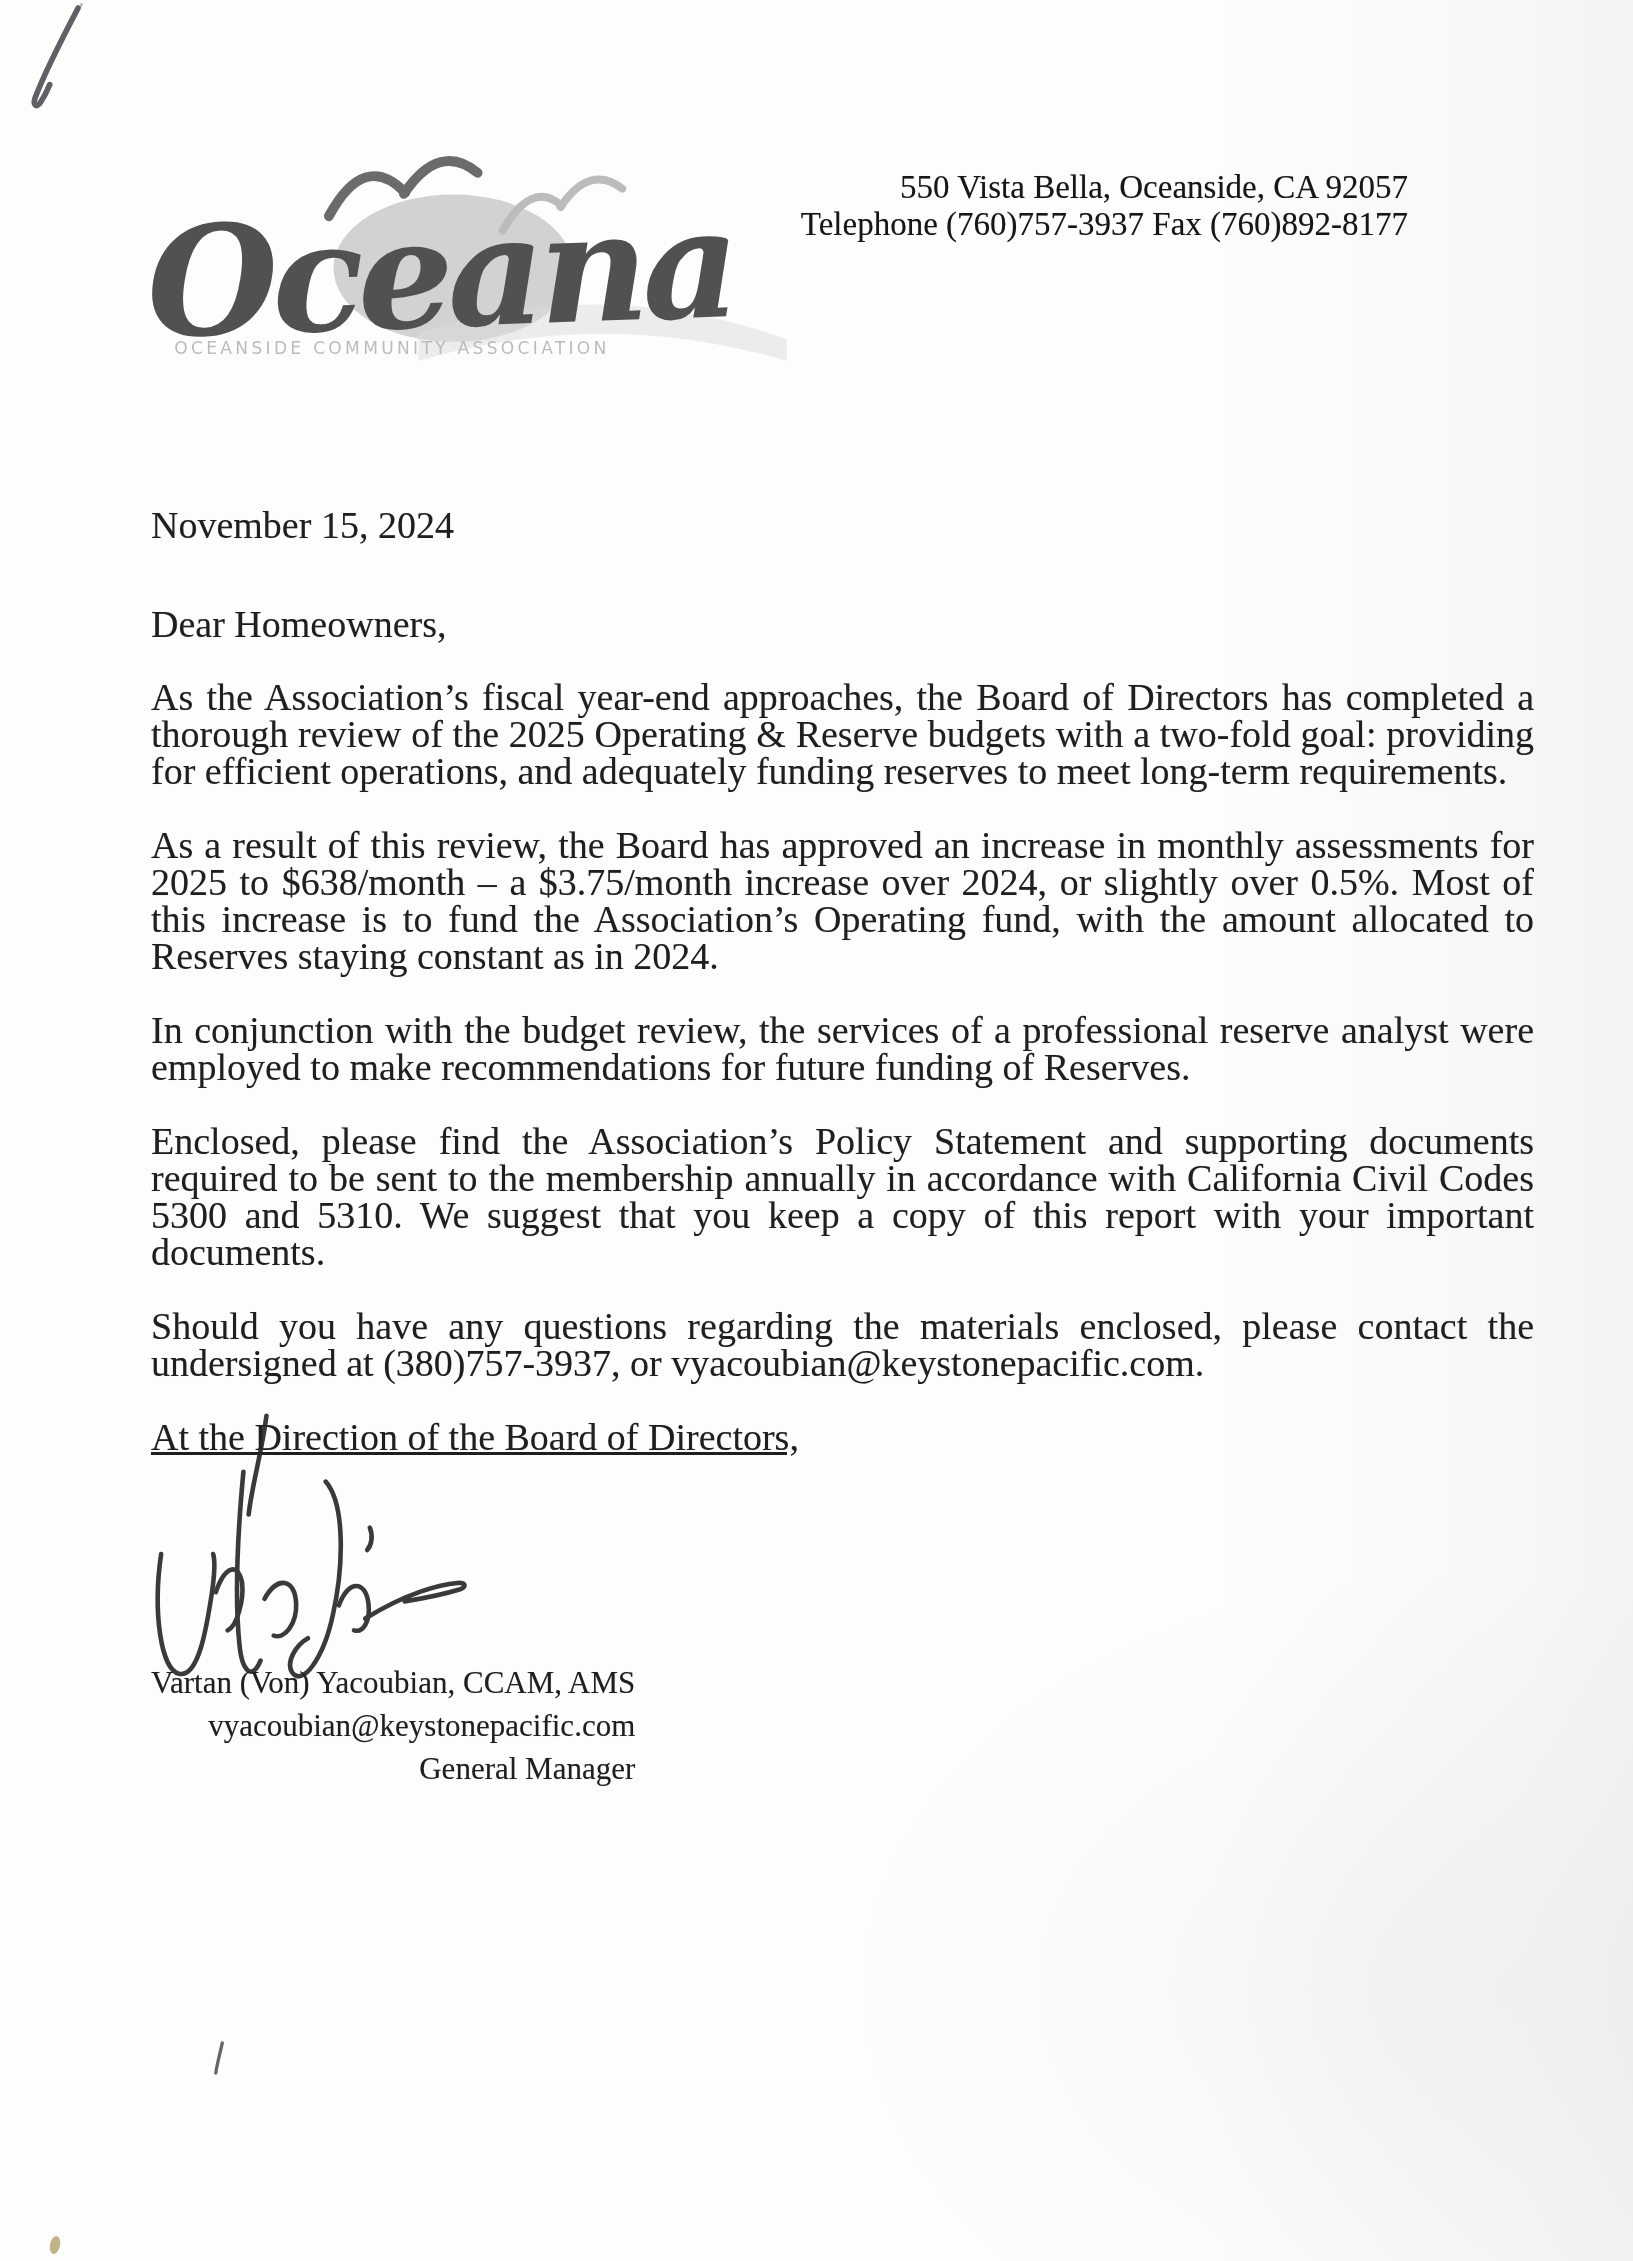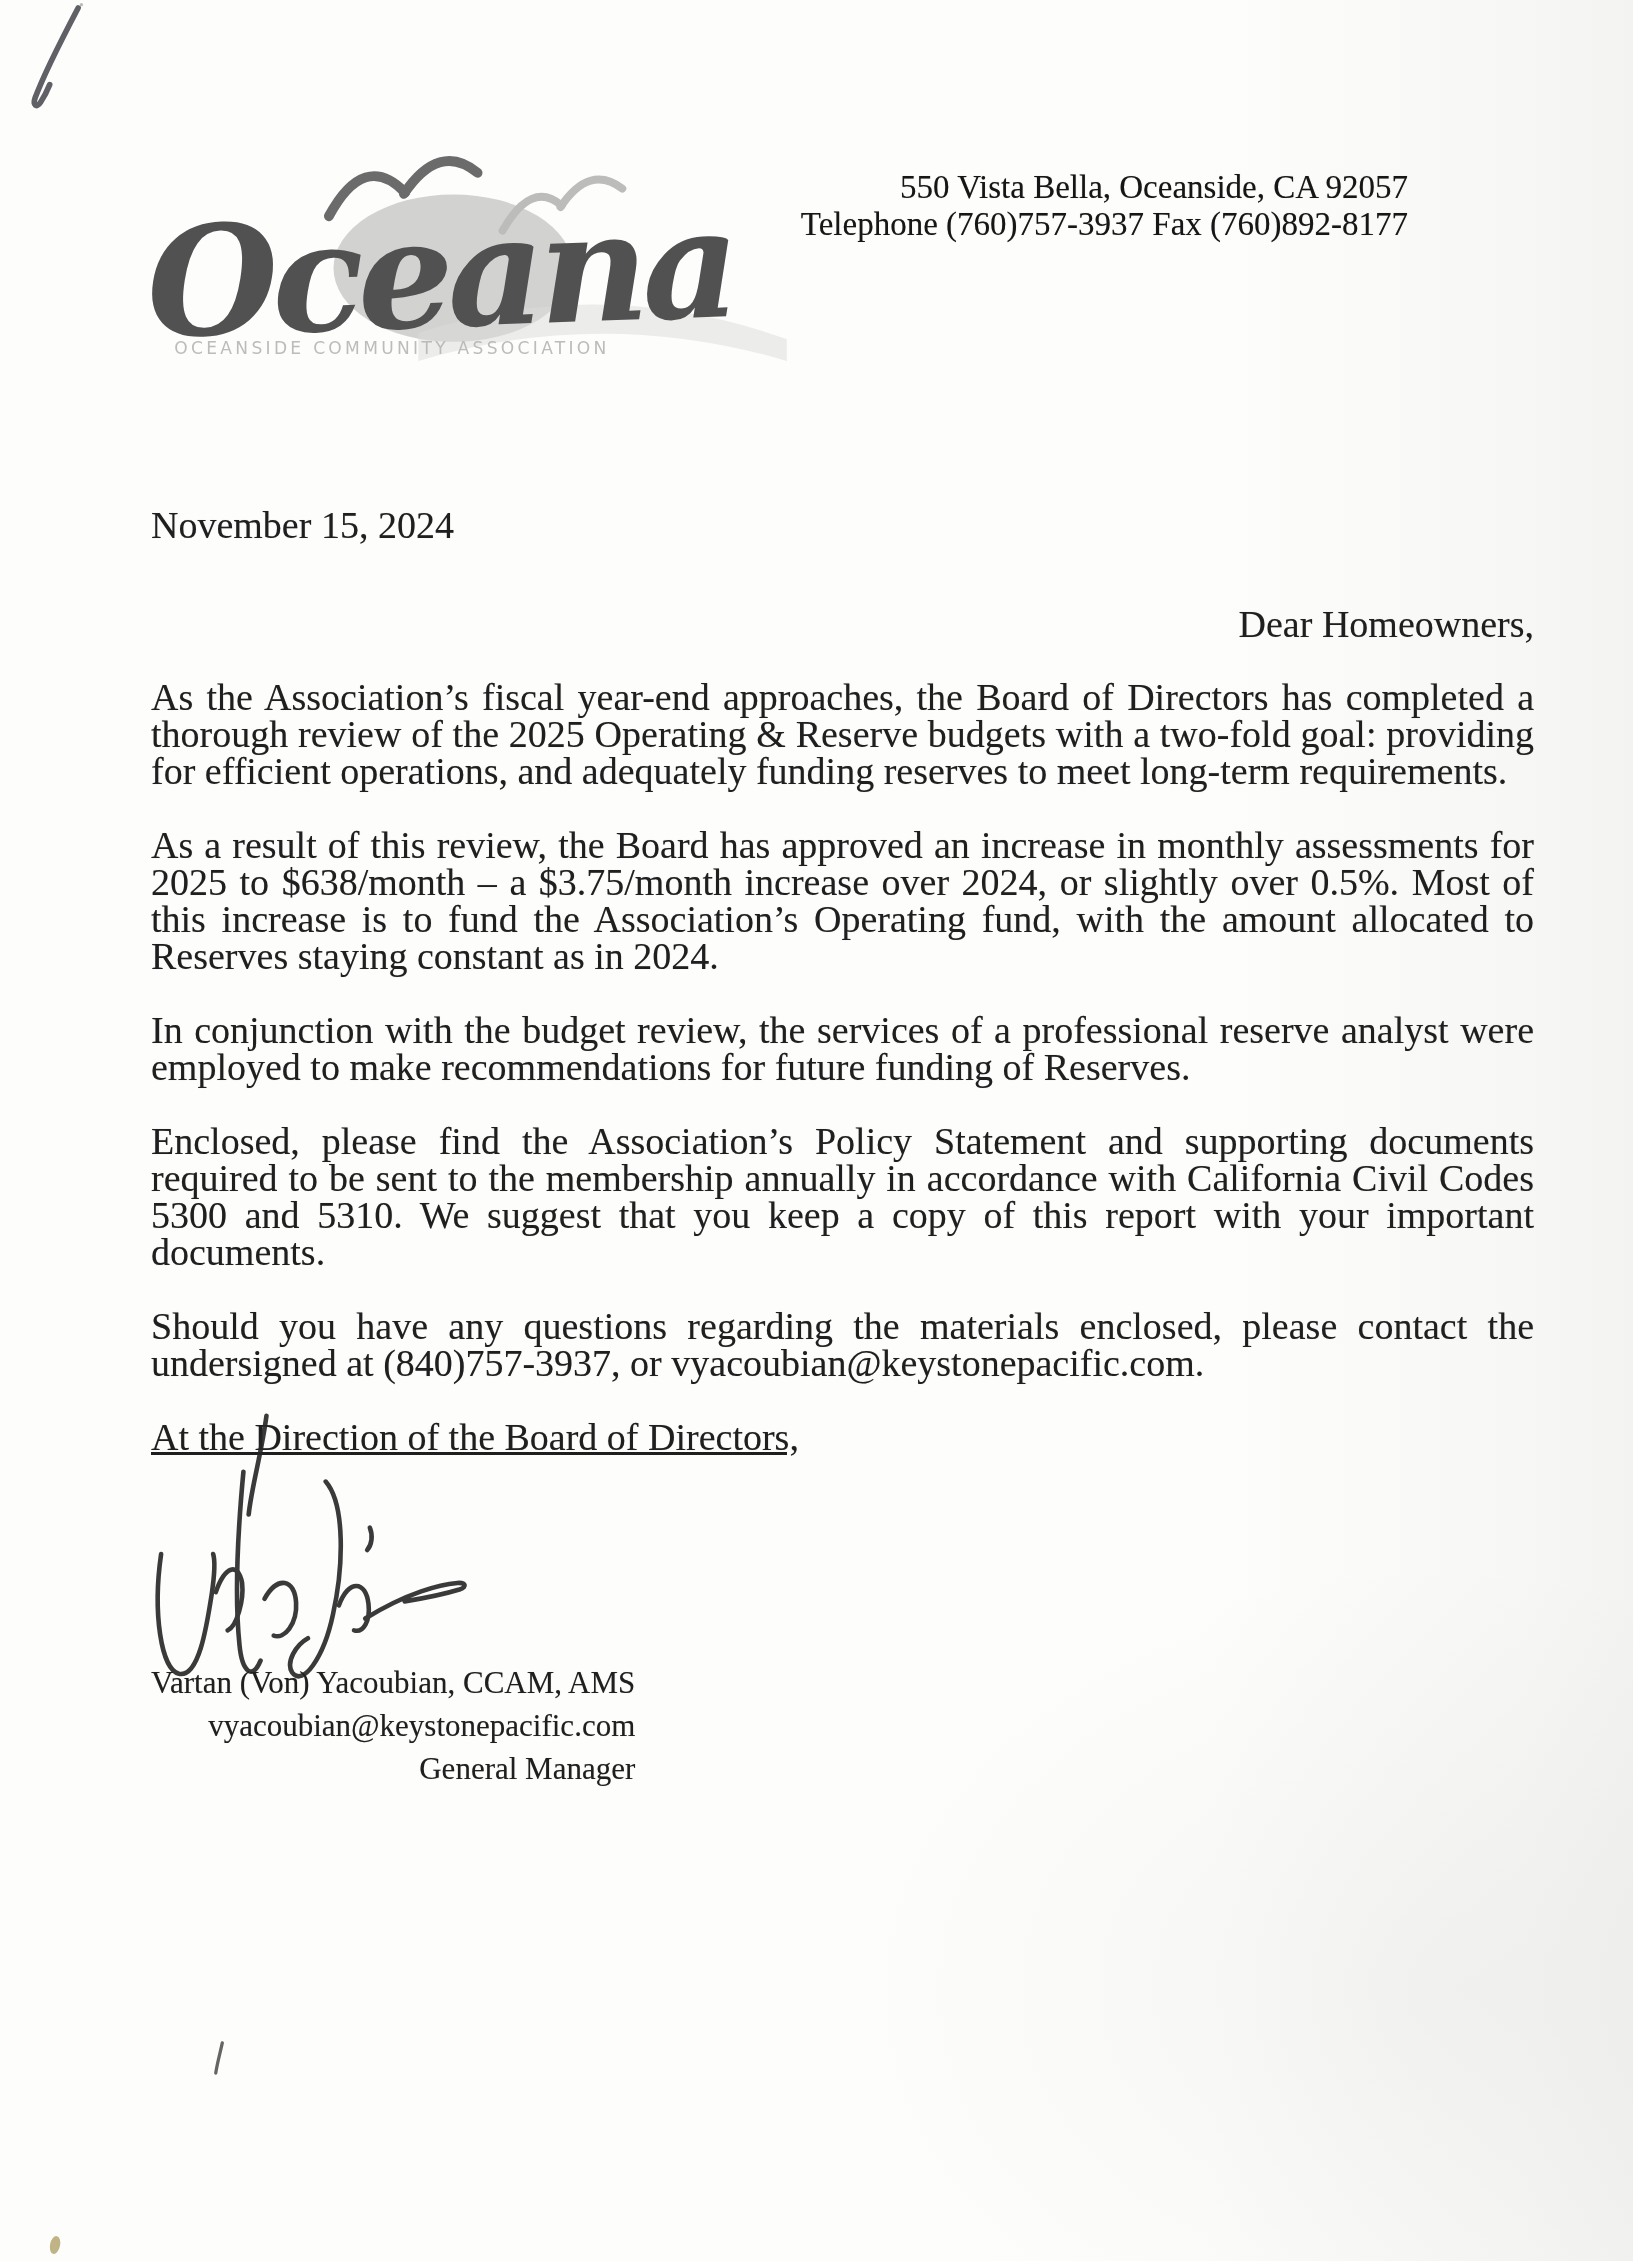"Dear Homeowners," .salutation { text-align: right -> none }
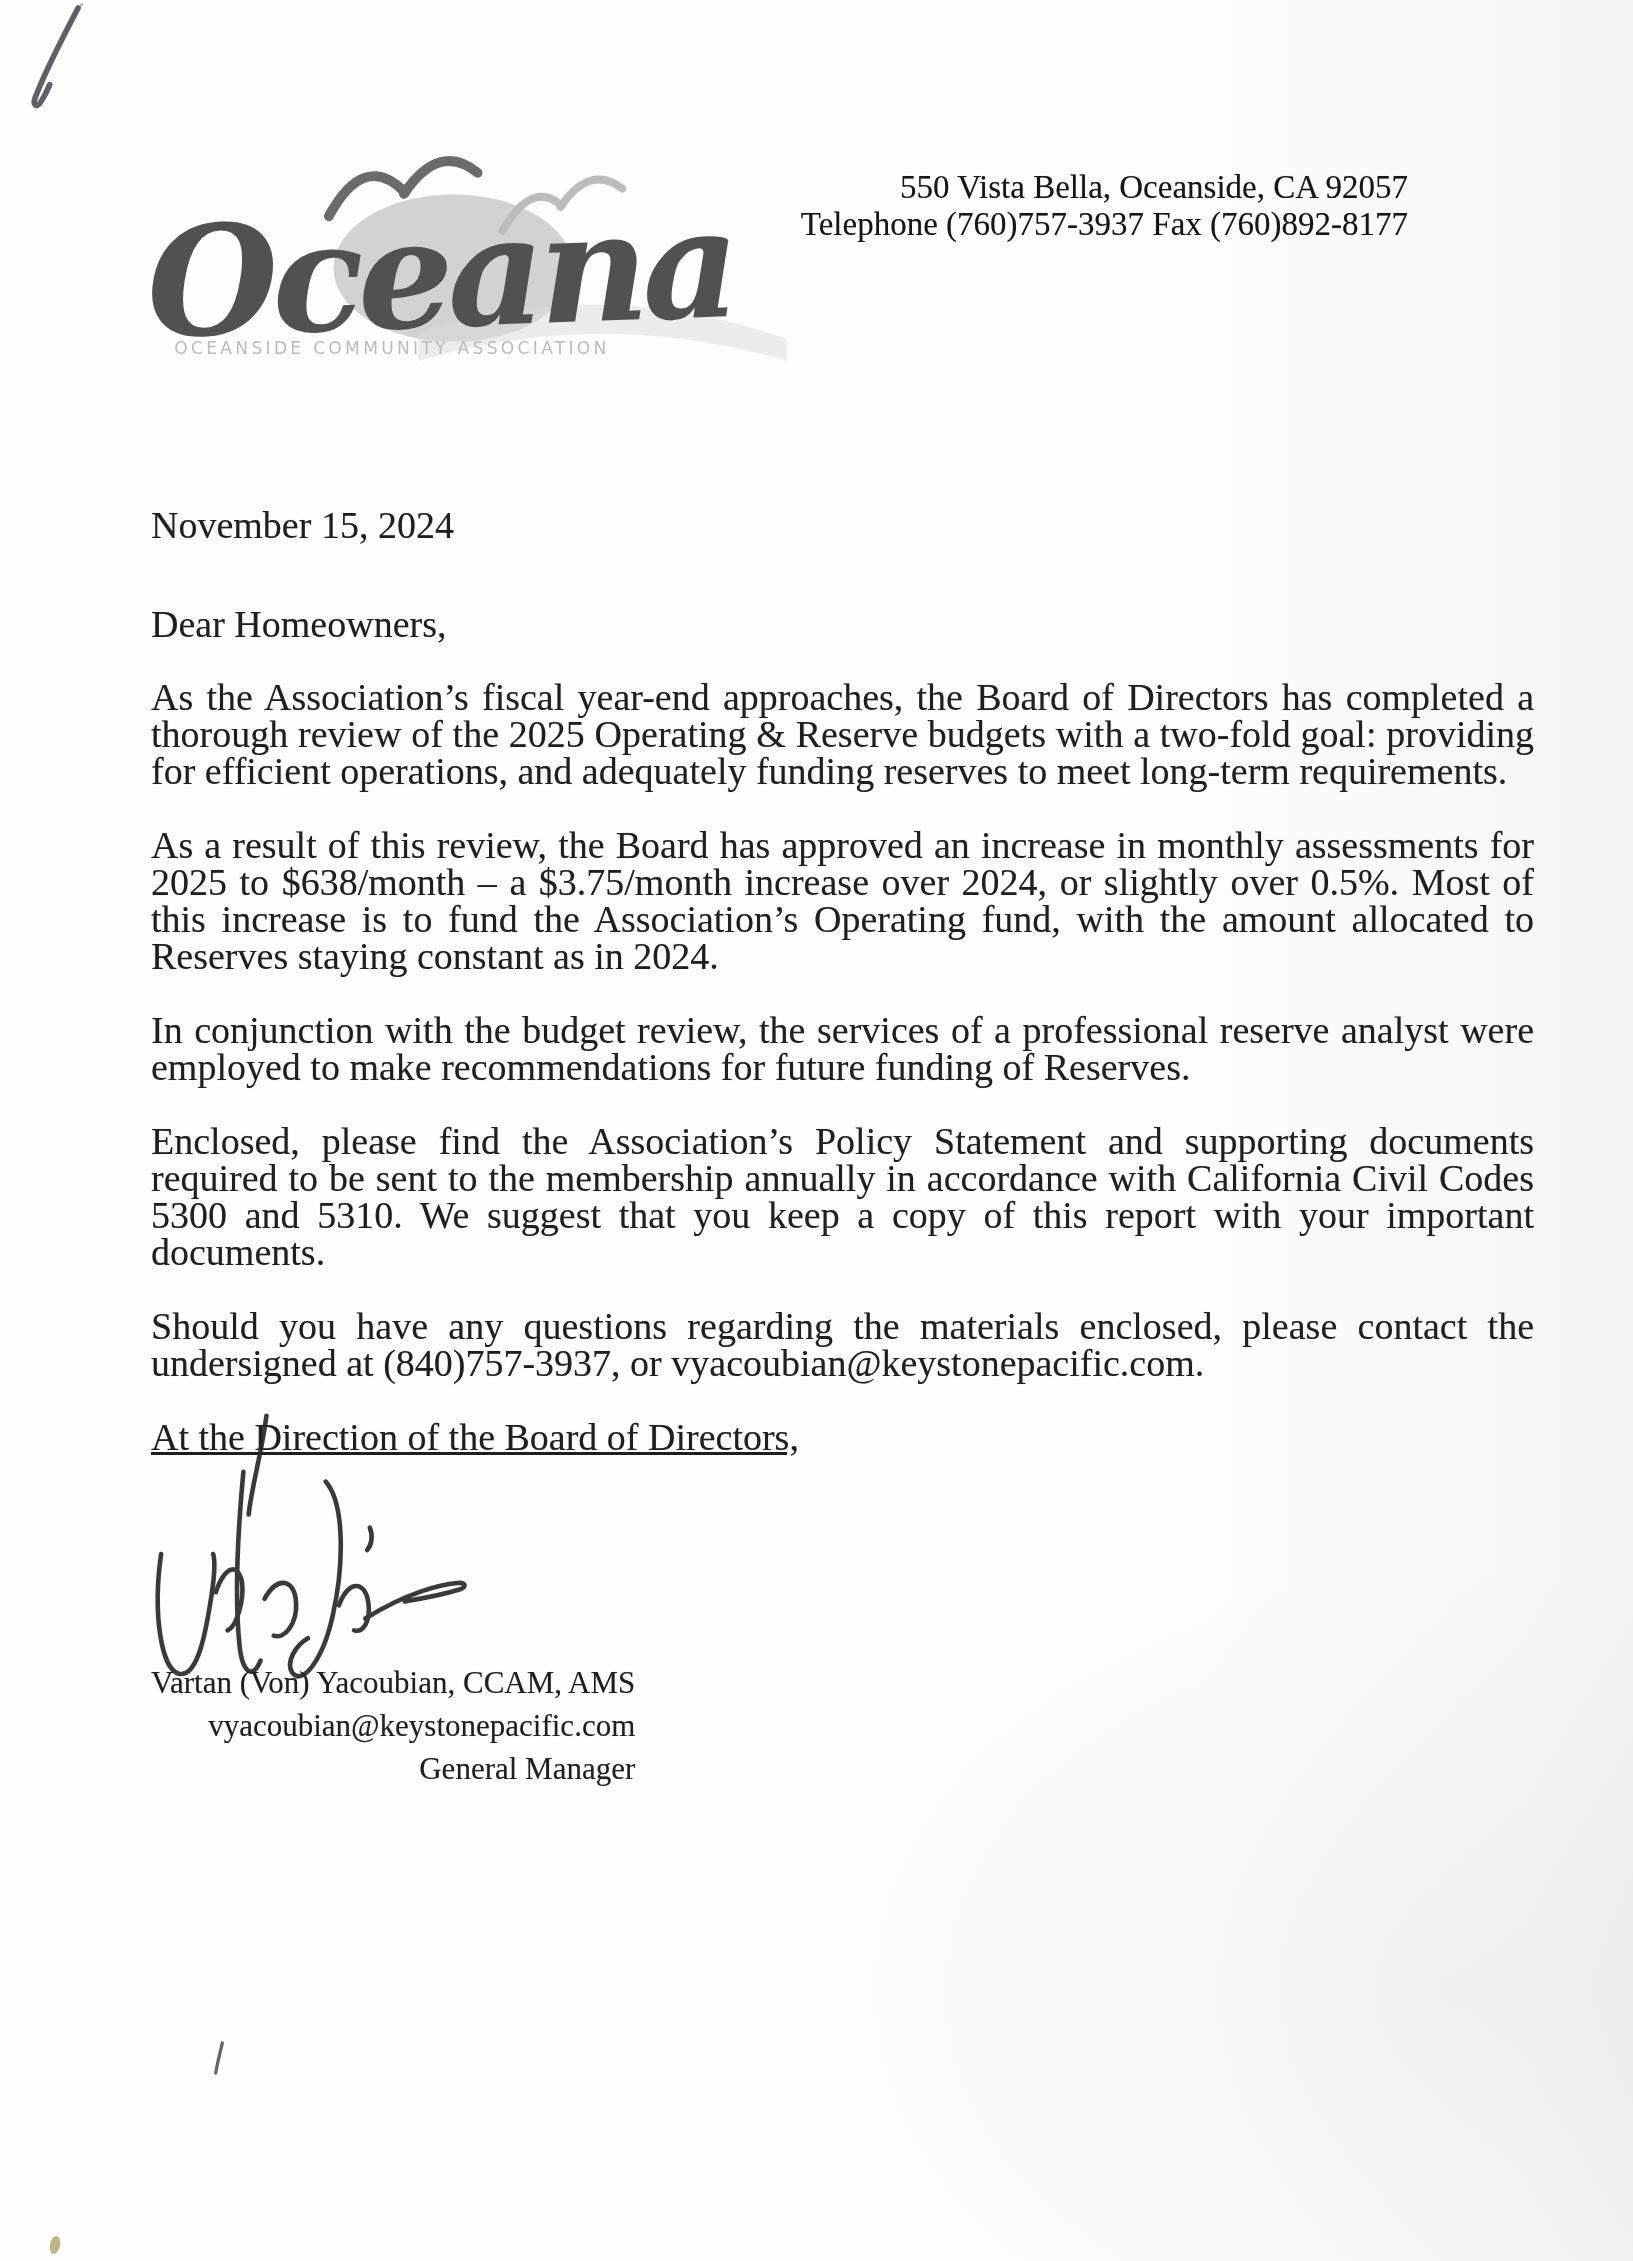"Should you have any questions" p.para { text: 840 -> 380 }
